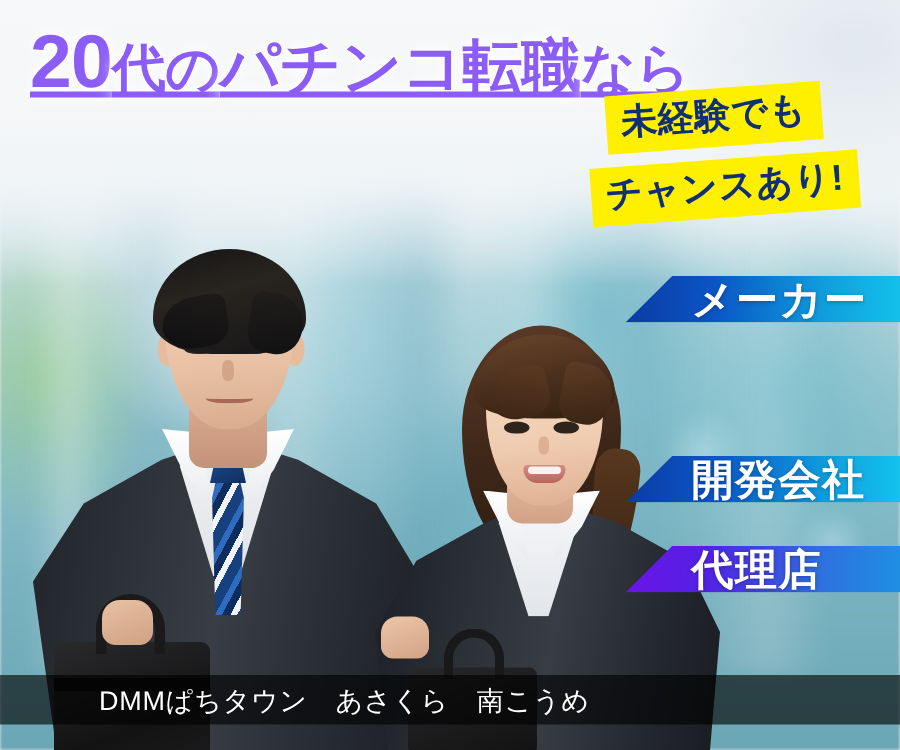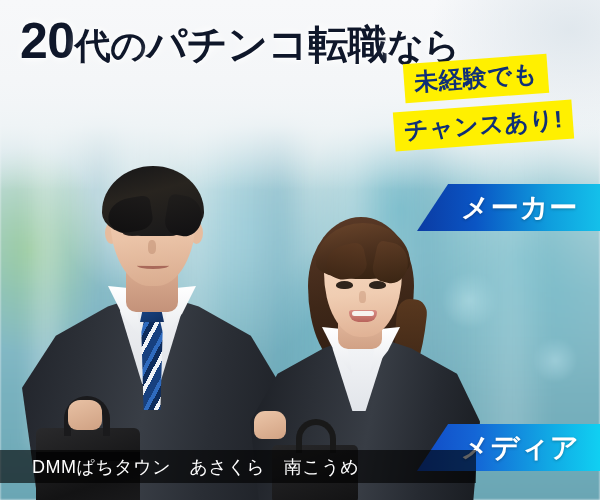"20代のパチンコ転職なら" .headline { color: #0f172a -> #8b5cf6; text-decoration: none -> underline }
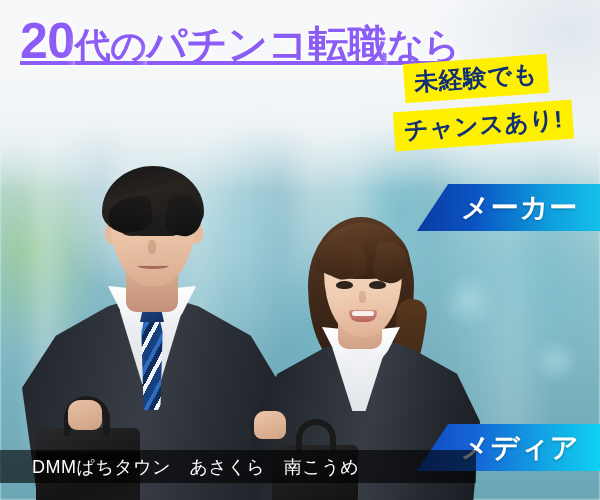"メーカー" .cat { height: 47px -> 31px }
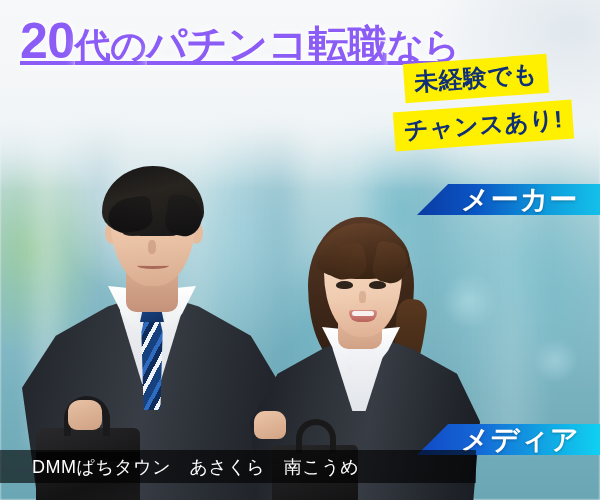"開発会社" div.cat { html: none -> <div> <span>開発会社</span> </div> }
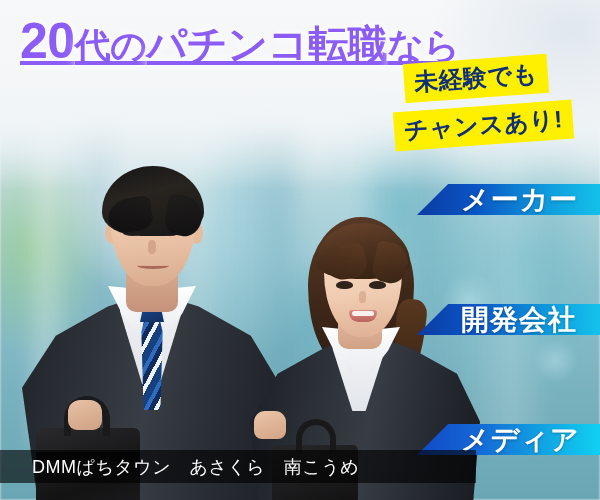"代理店" div.cat { html: none -> <div> <span>代理店</span> </div> }
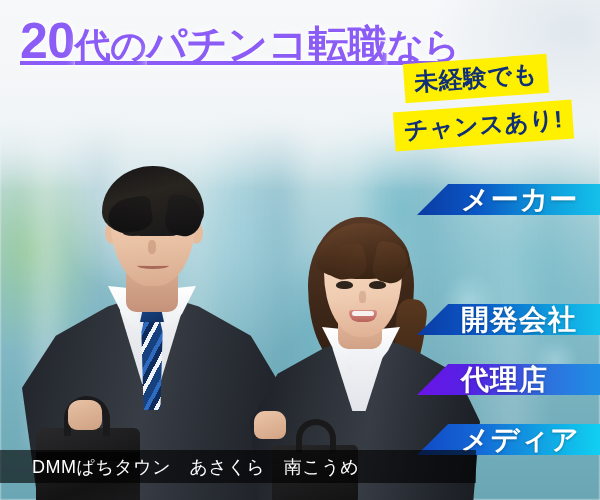"メディア" div.cat { html: <div> <span>メディア</span> </div> -> none }
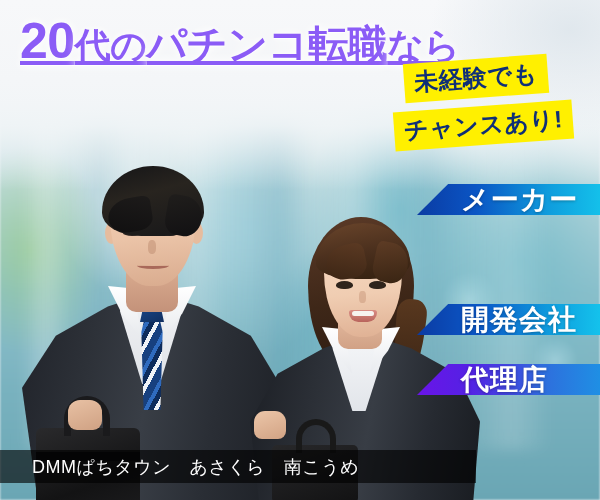"DMMぱちタウン あさくら 南こうめ" .credit { padding-left: 32px -> 66px; width: 476px -> 600px }
